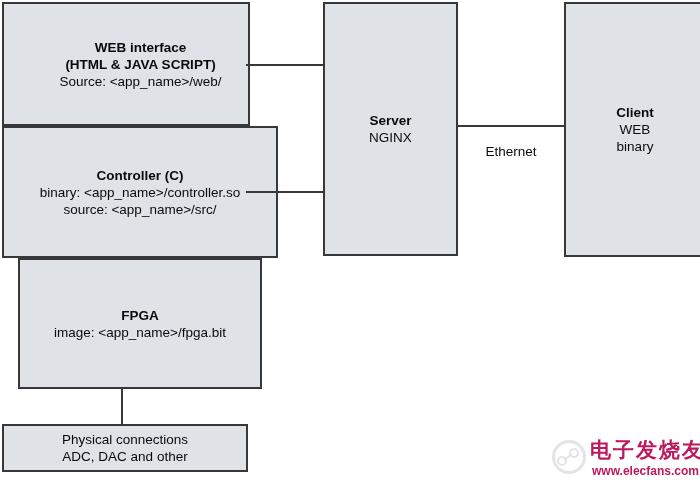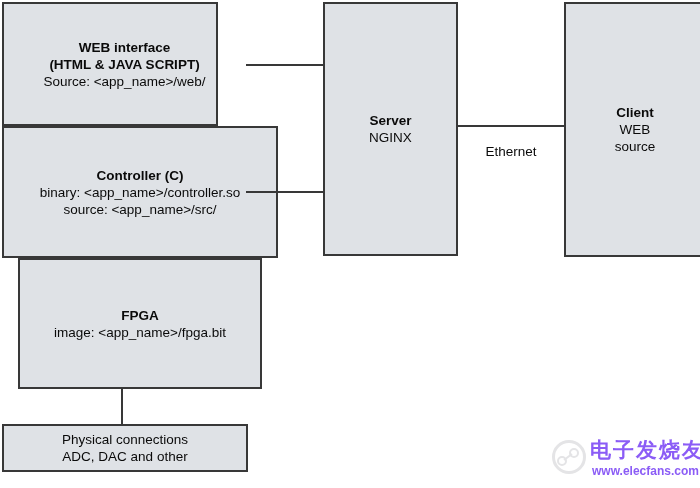"WEB interface" #box-web { width: 216px -> 248px }
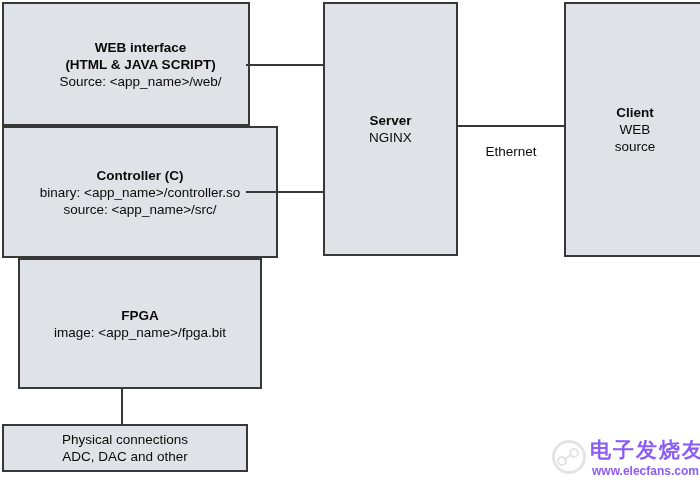"source" div { text: source -> binary }
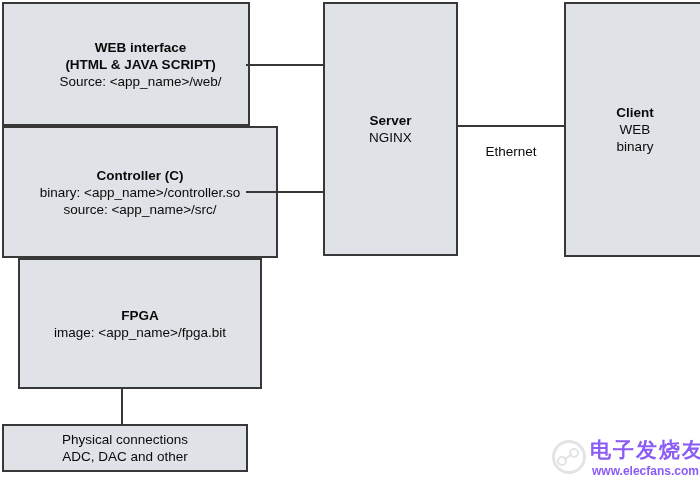"电子发烧友" .watermark { color: #8b5cf6 -> #be185d }
